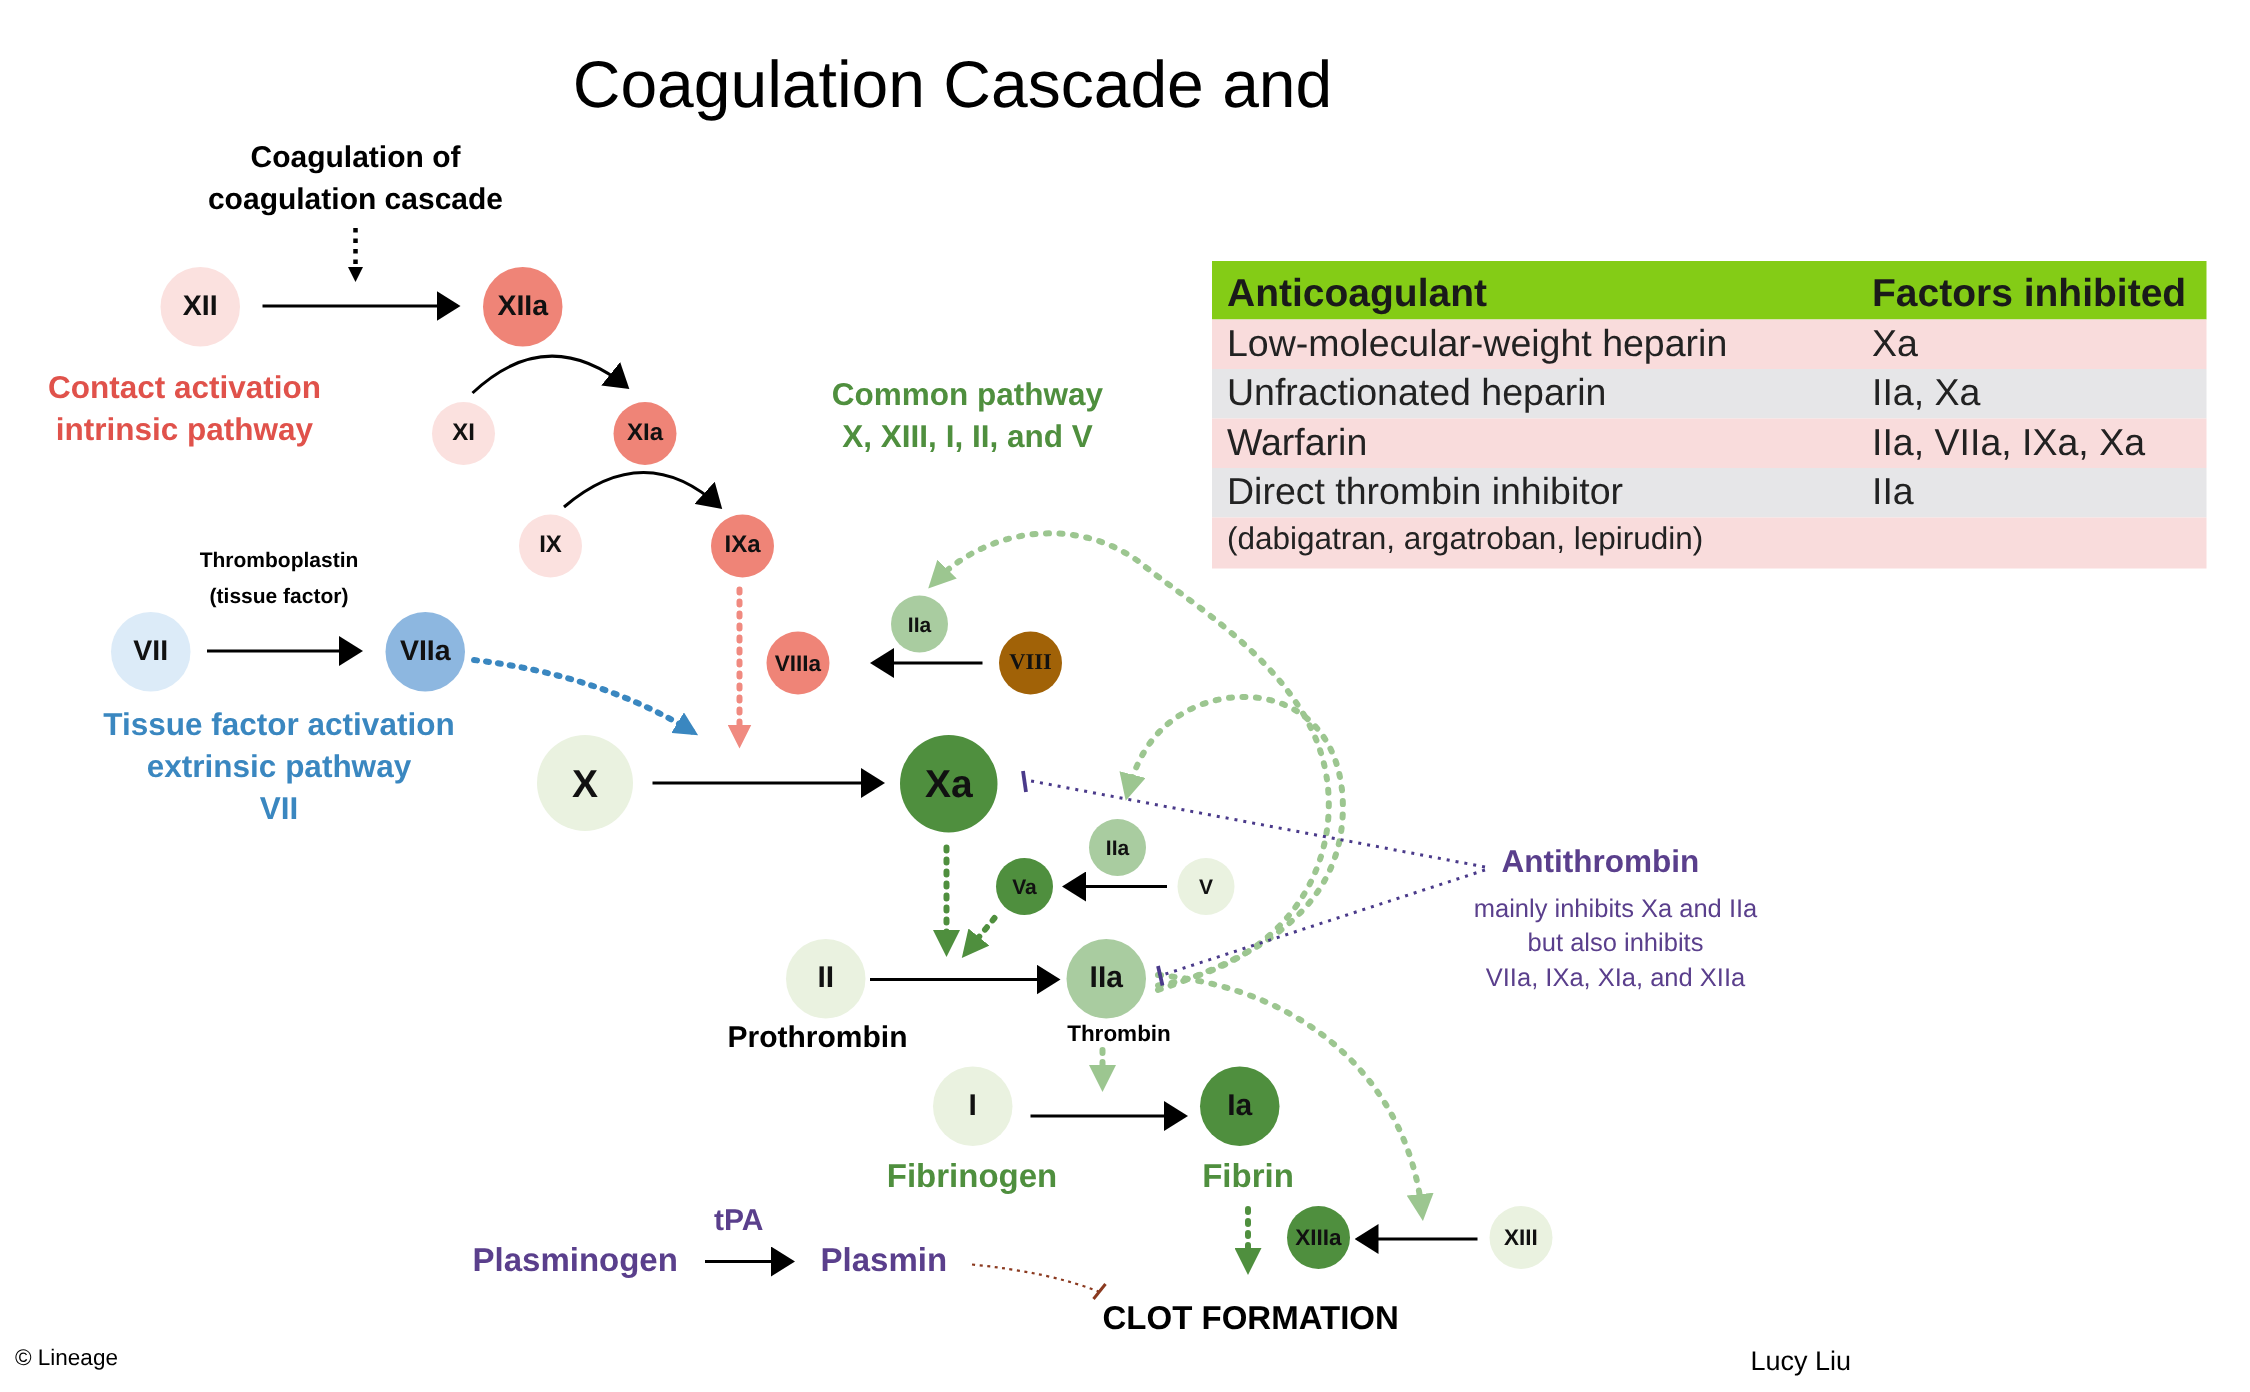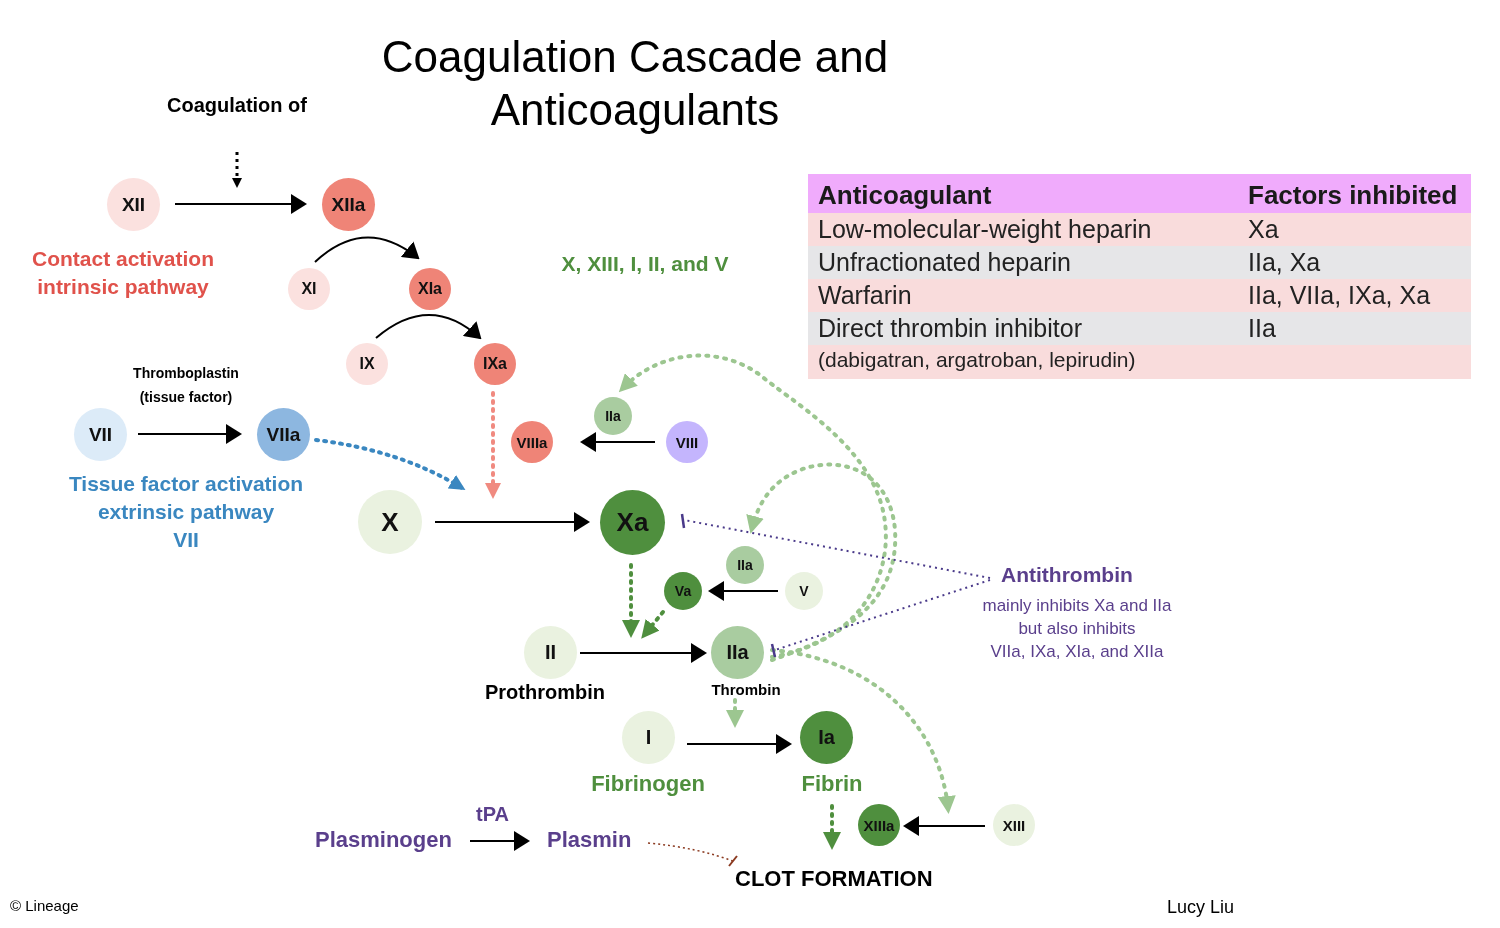"coagulation cascade" div { html: none -> <div>coagulation cascade</div> }
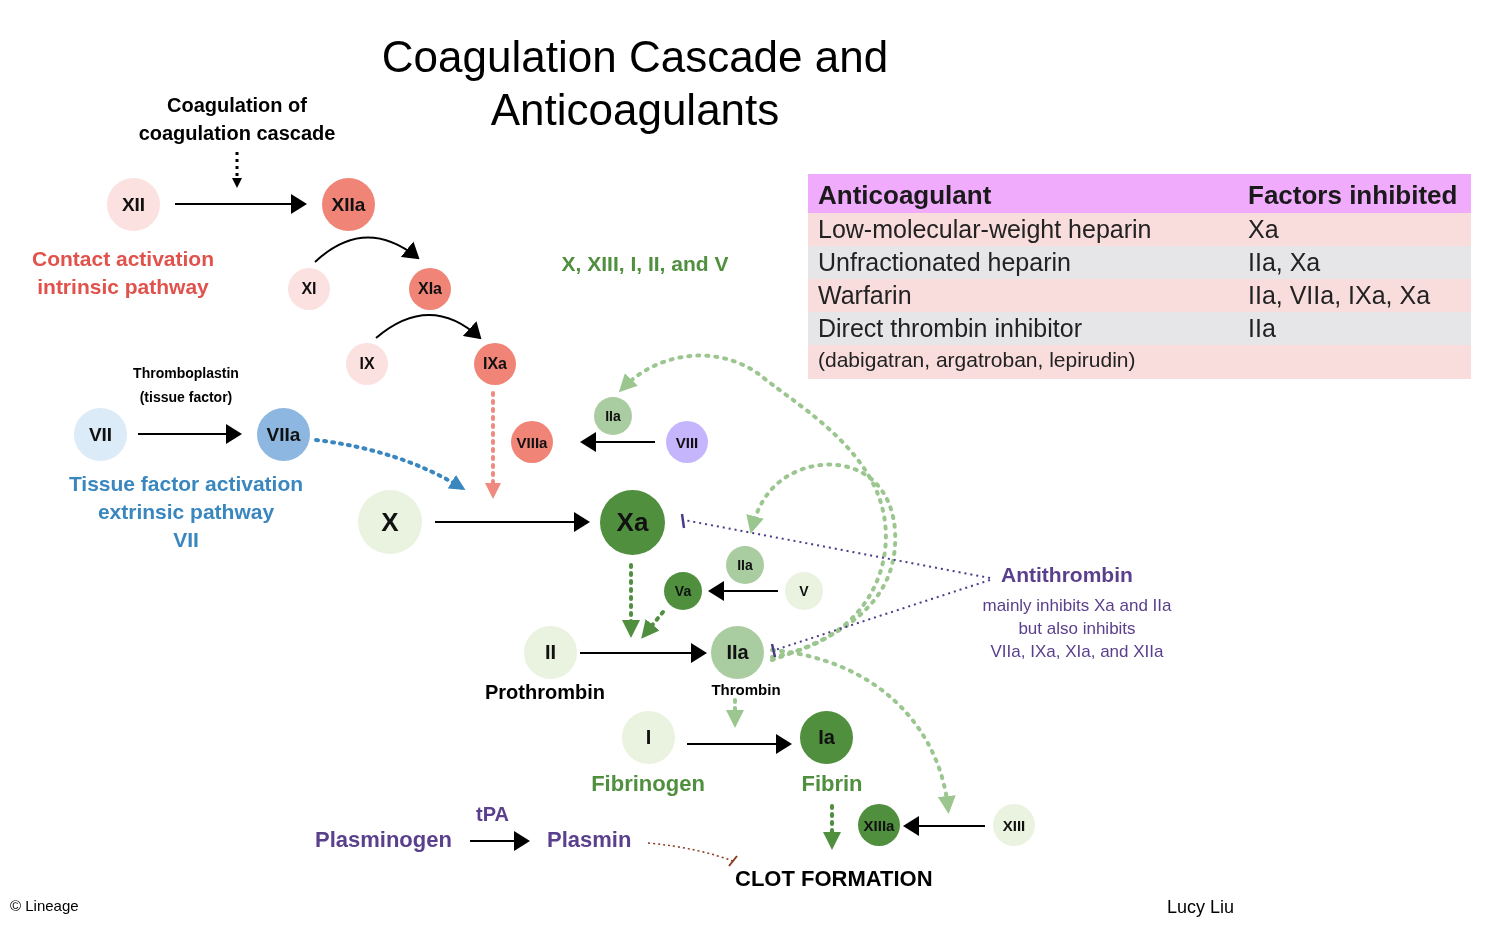"Anticoagulants" div { html: <div>Anticoagulants</div> -> none }
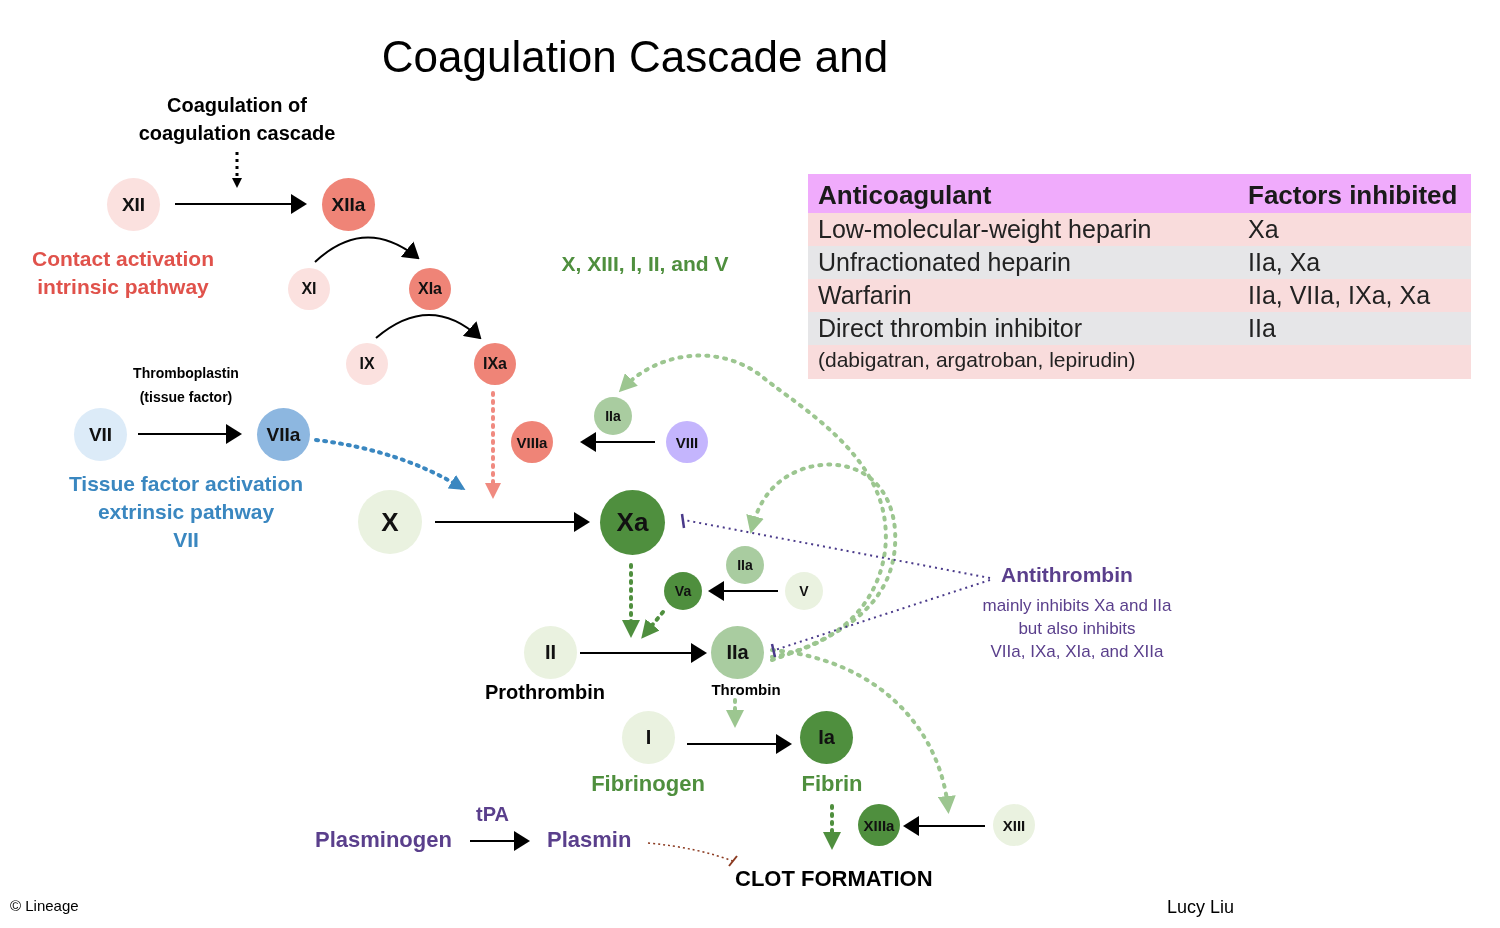"Anticoagulant" table.anti th { background: #f0abfc -> #84cc16 }
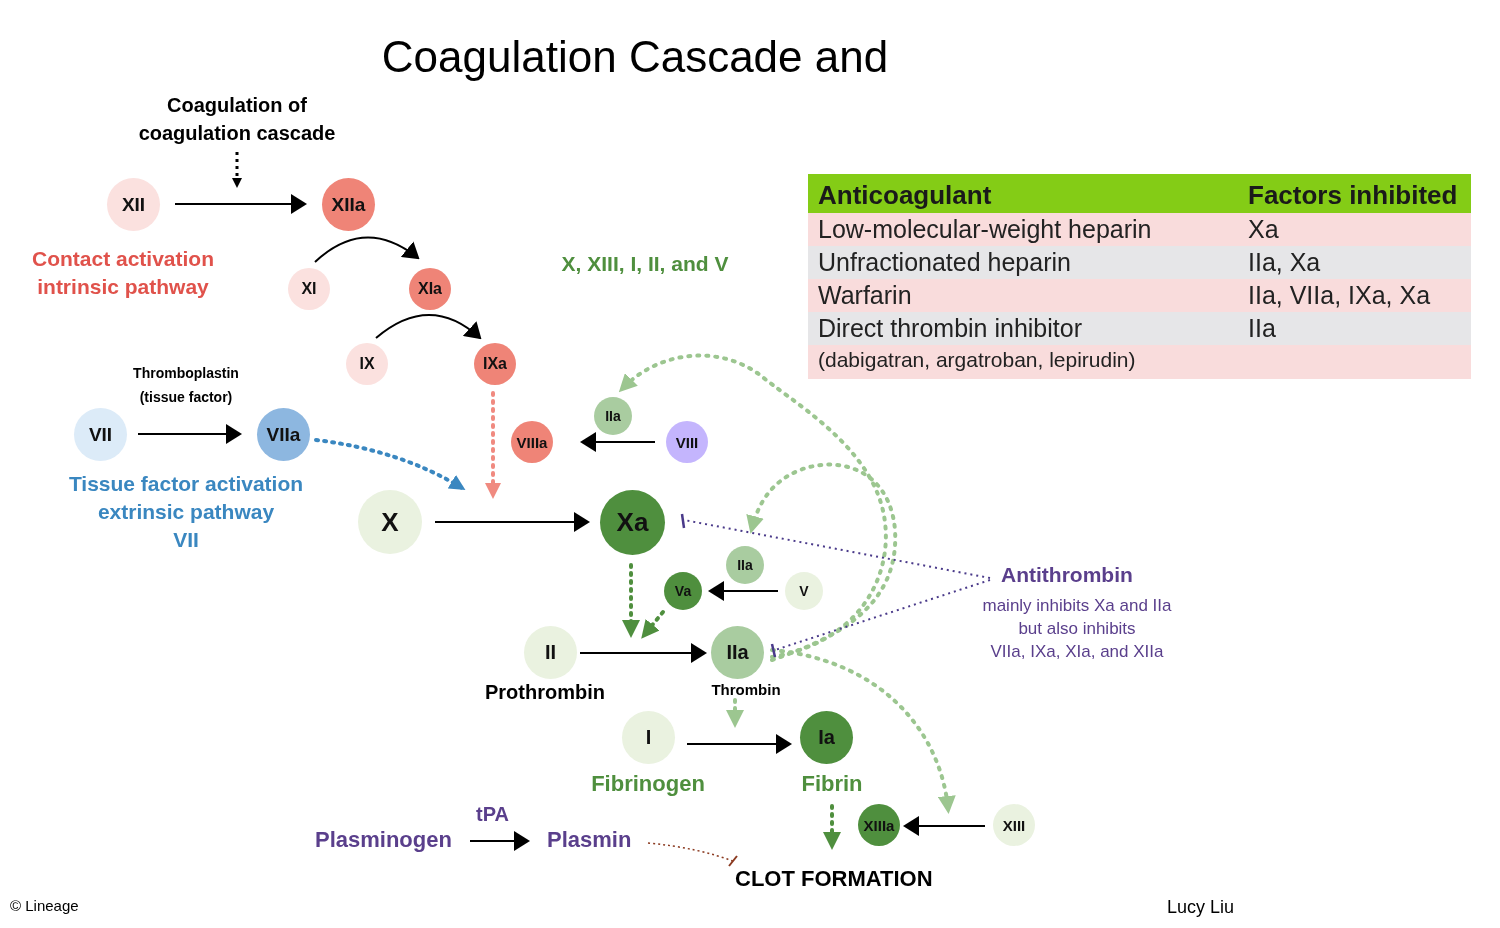"Common pathway" div { html: none -> <div>Common pathway</div> }
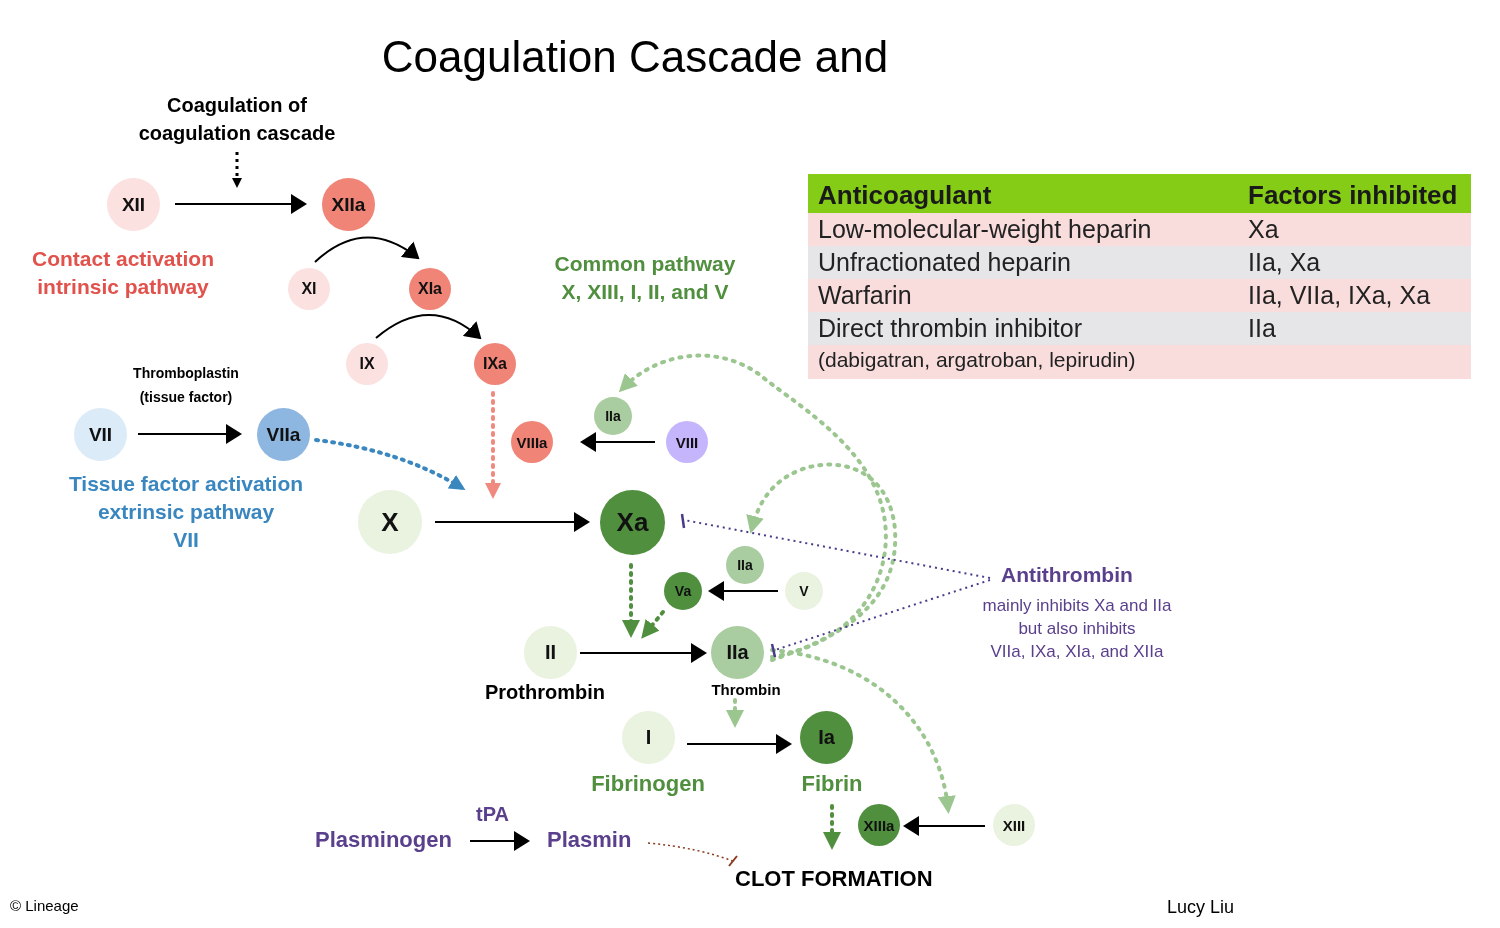"VIII" div.node { background: #c4b5fd -> #a16207; font-family: none -> Liberation Serif, serif }
